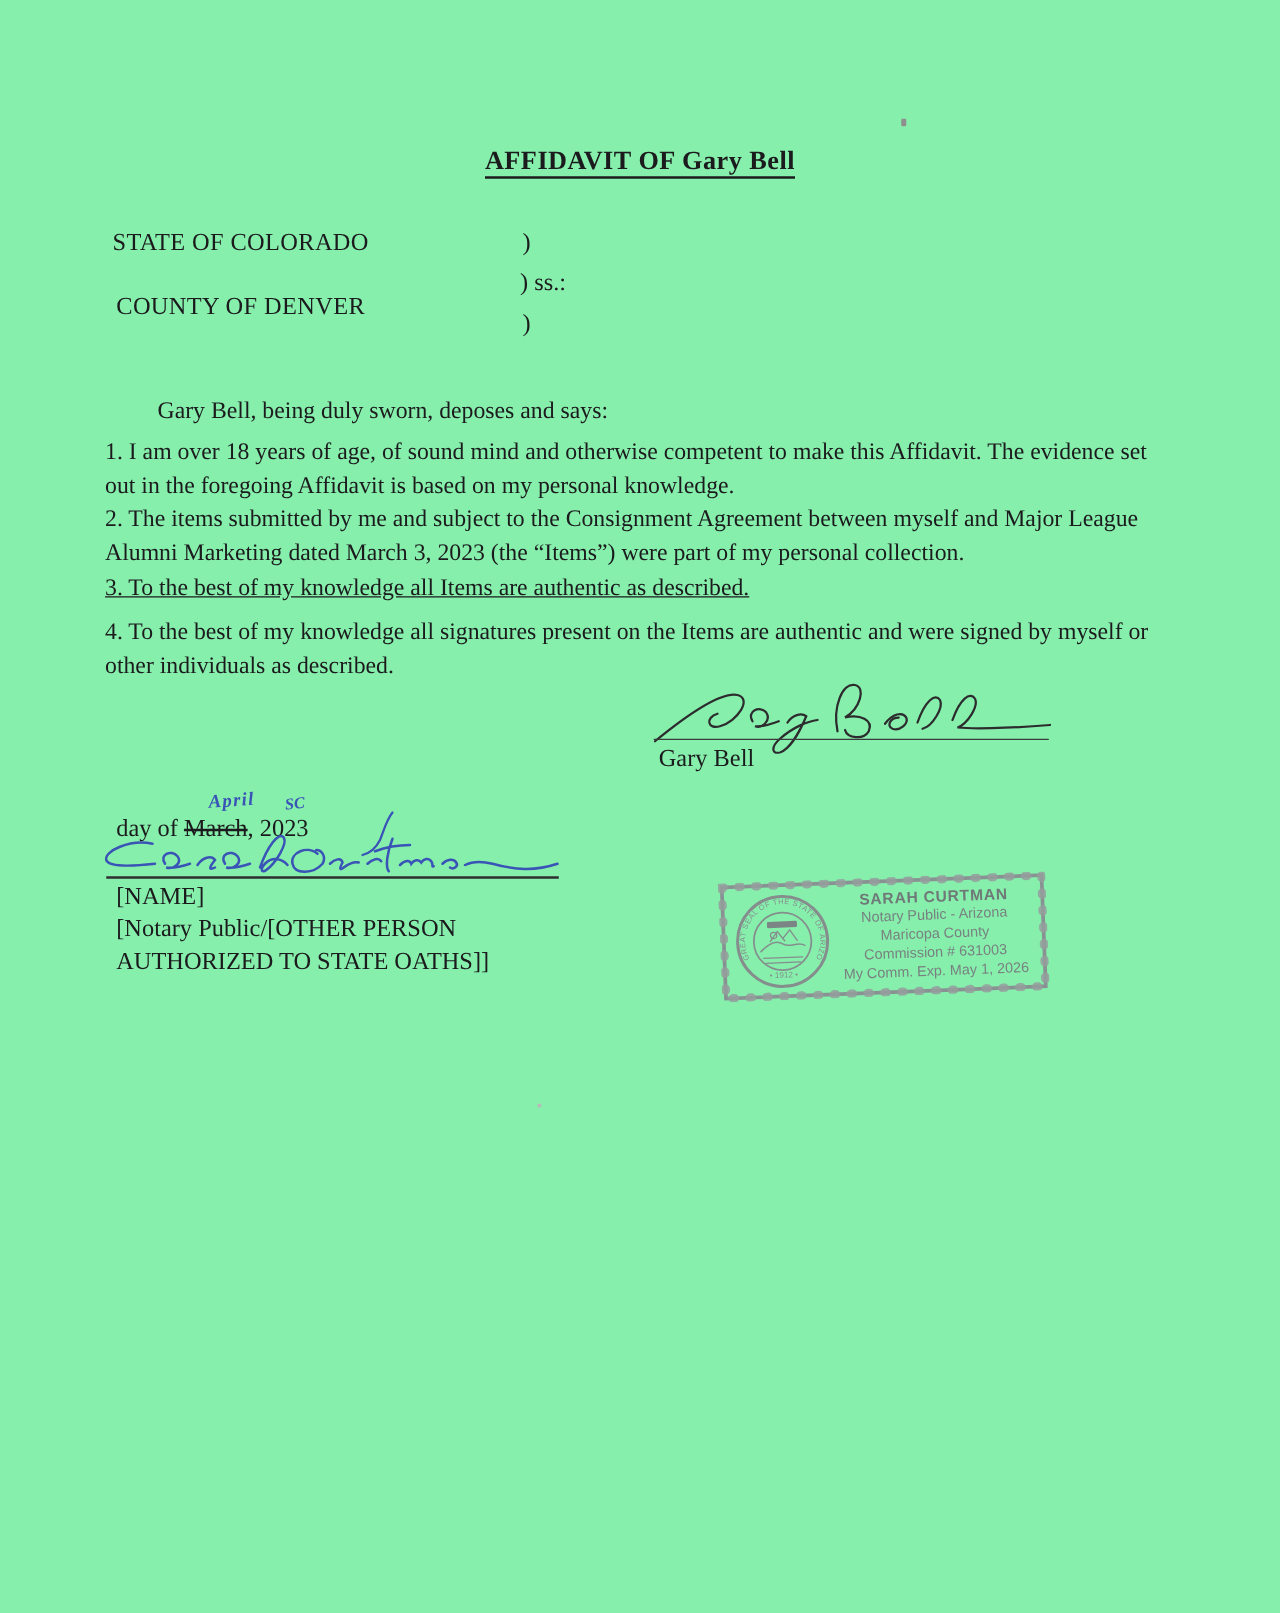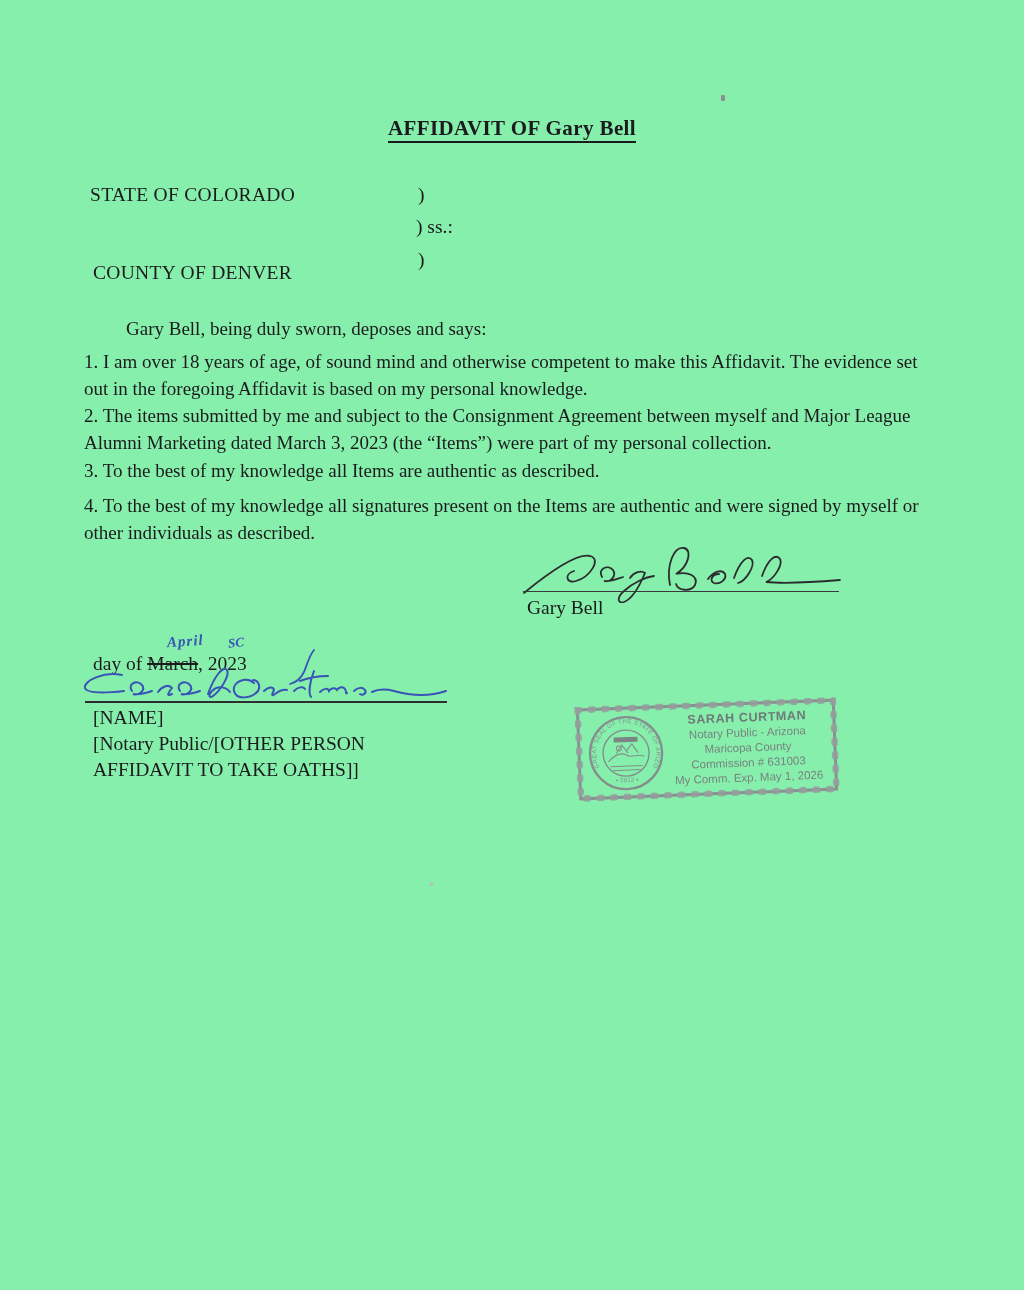"COUNTY OF DENVER" div.venue-label { top: 262px -> 235px }
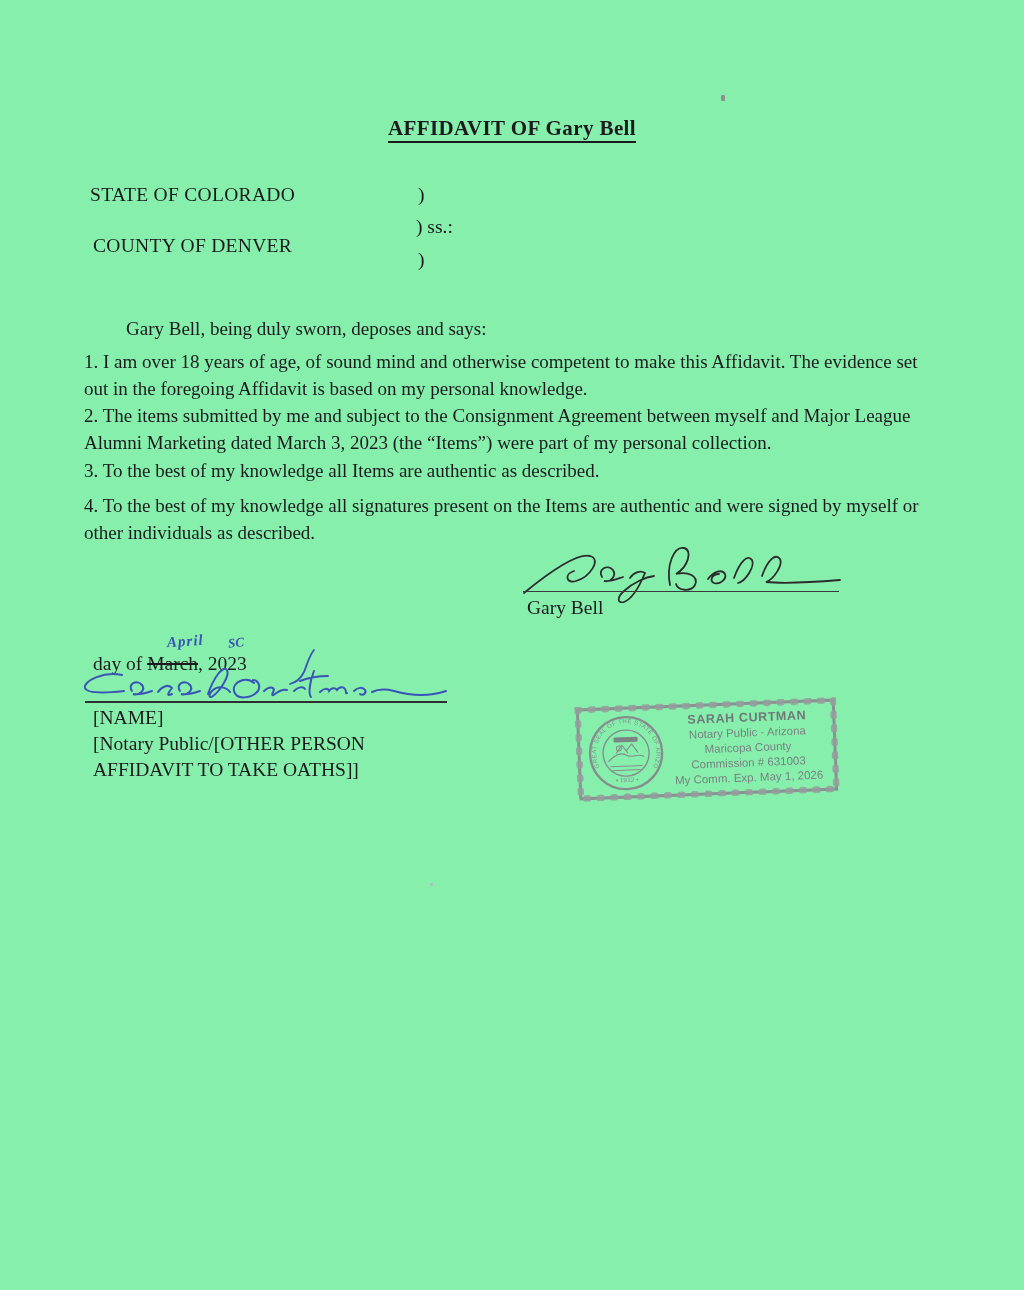"3. To the best of" div.body-text { text-decoration: none -> underline }
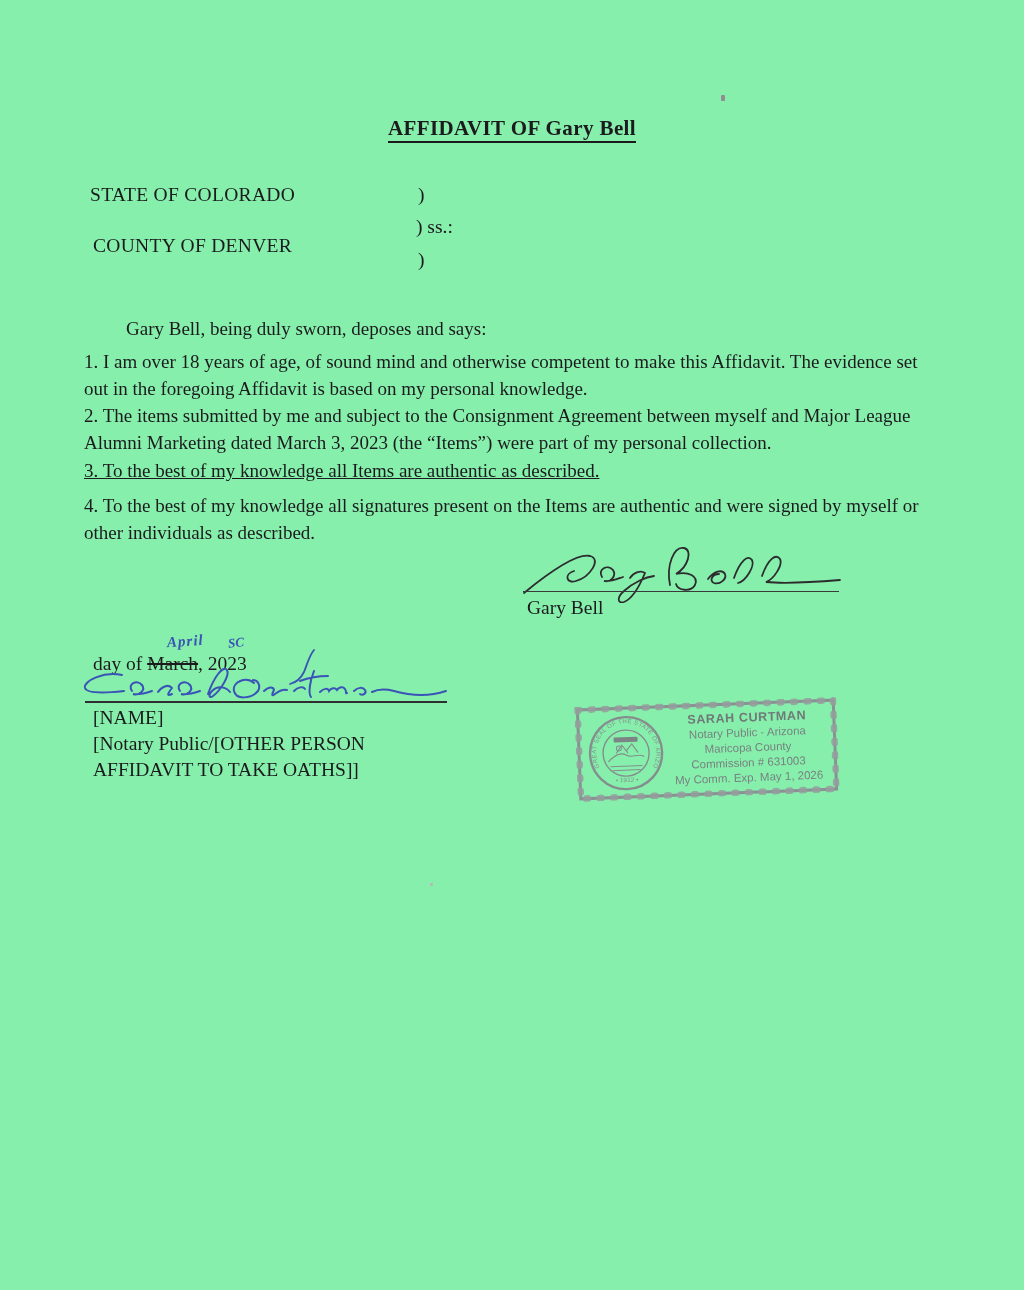"AFFIDAVIT TO TAKE OATHS]]" div.not-title-2 { text: AFFIDAVIT TO TAKE -> AUTHORIZED TO STATE }
